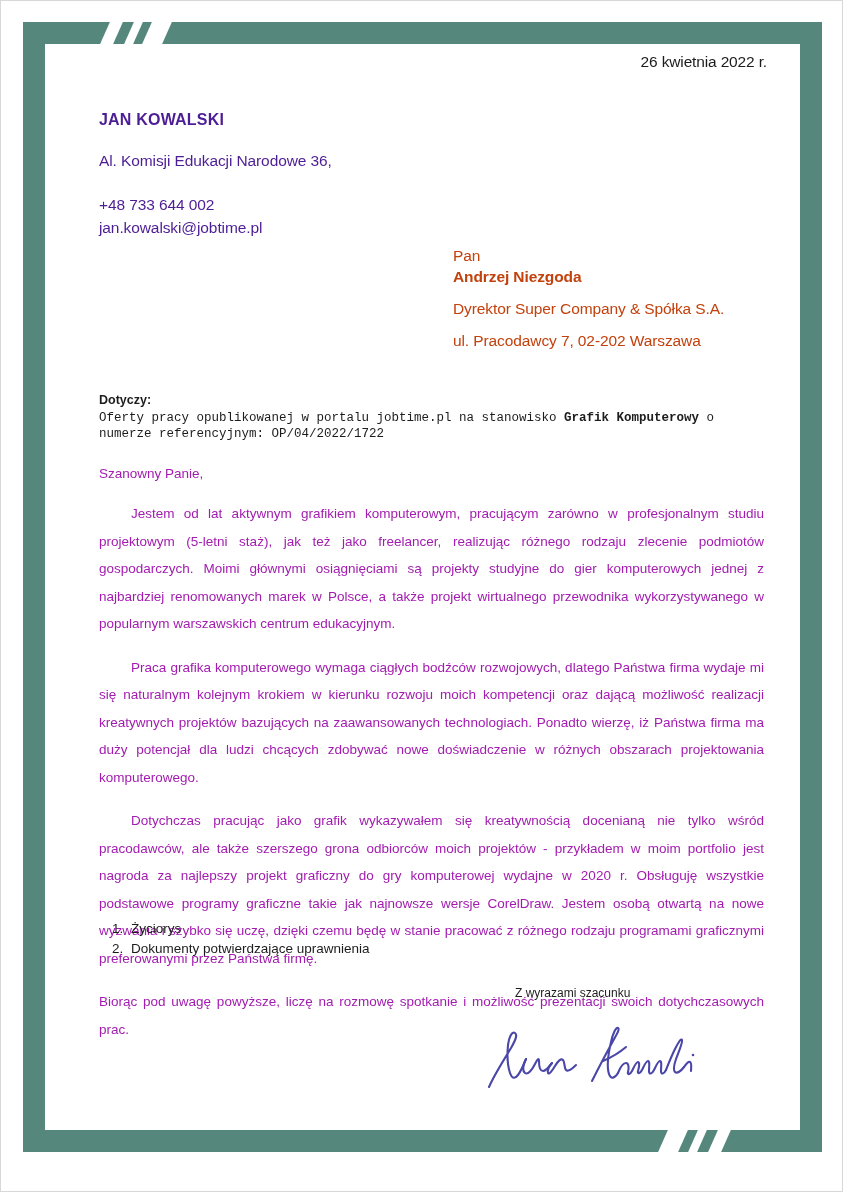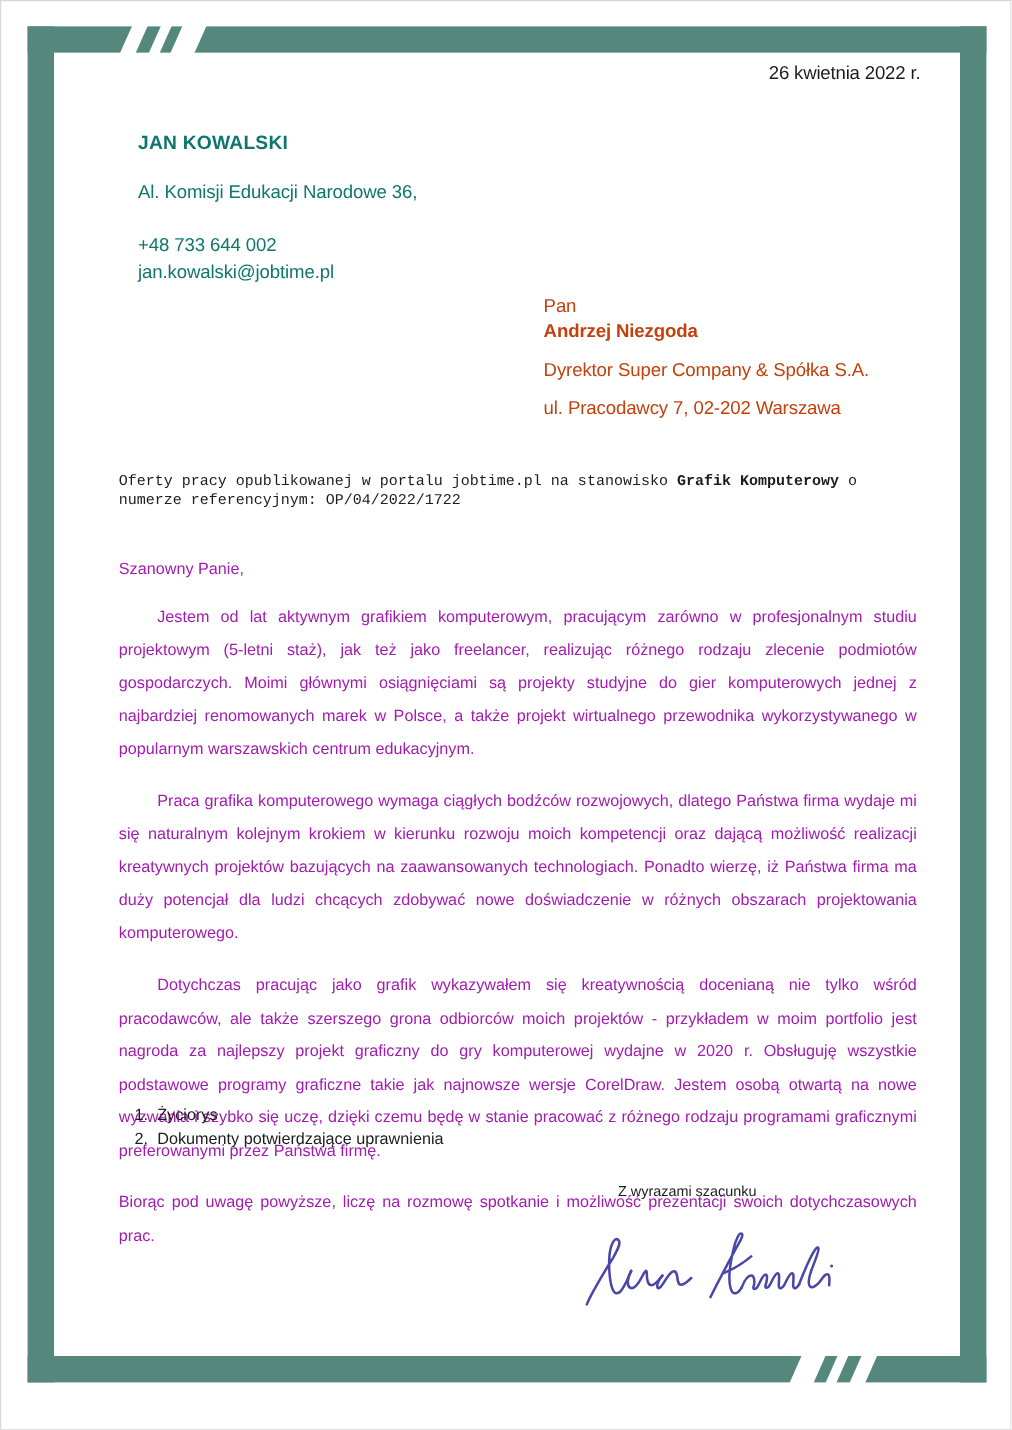"JAN KOWALSKI" .sender { color: #0f766e -> #4c1d95; left: 114px -> 98px }
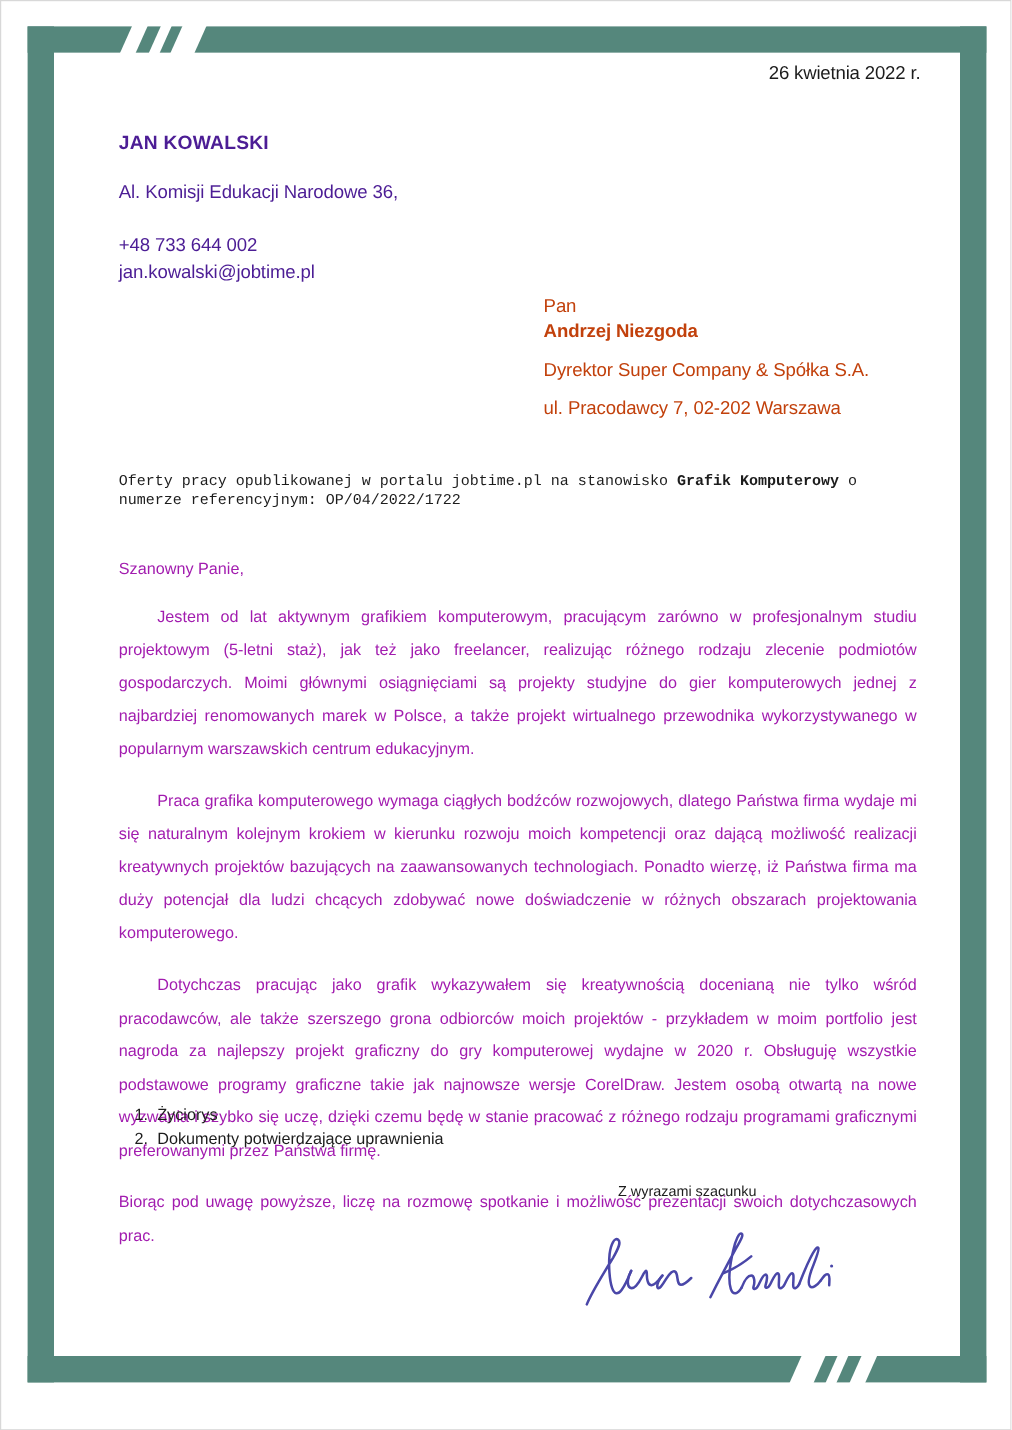"Dotyczy:" div.subject-label { html: none -> <div>Dotyczy:</div> }
